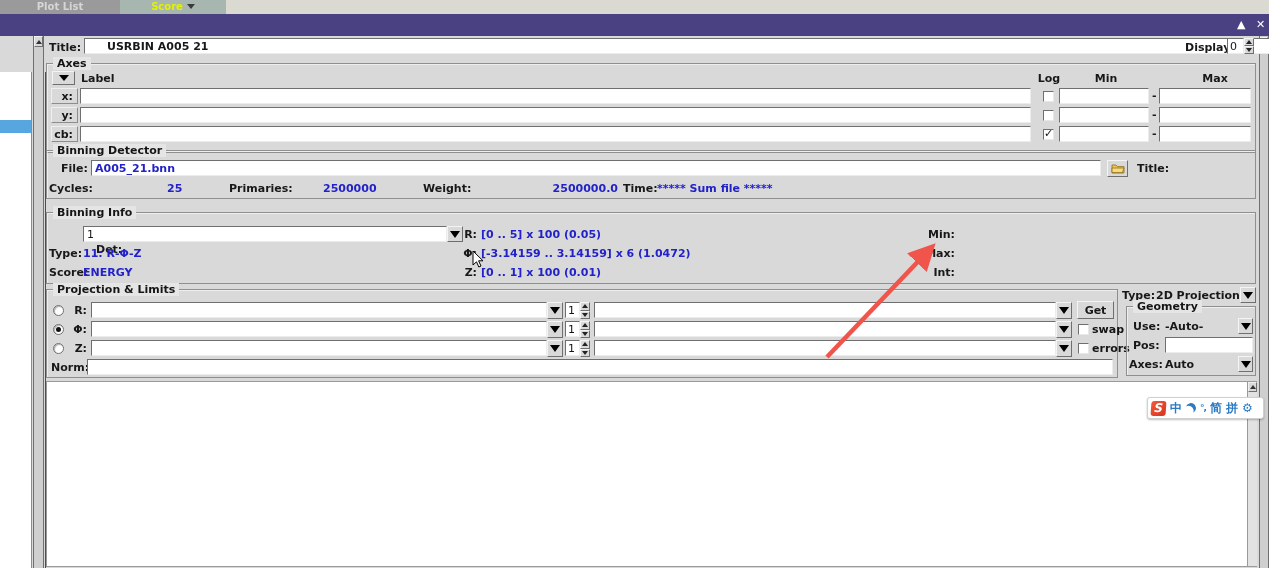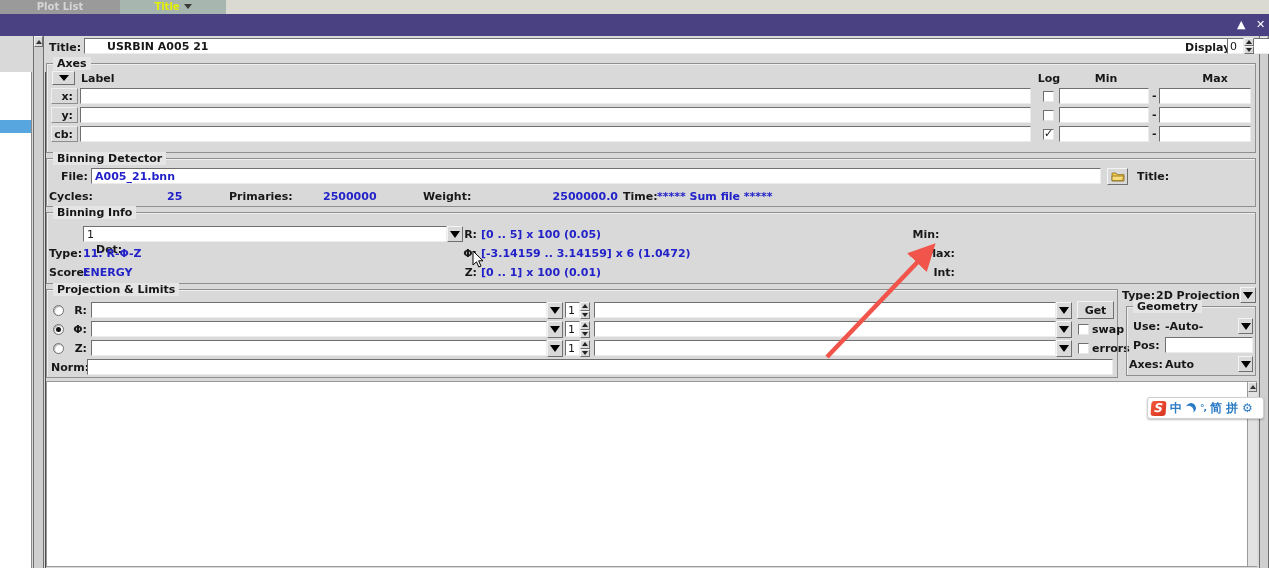"Title" span { text: Title -> Score }
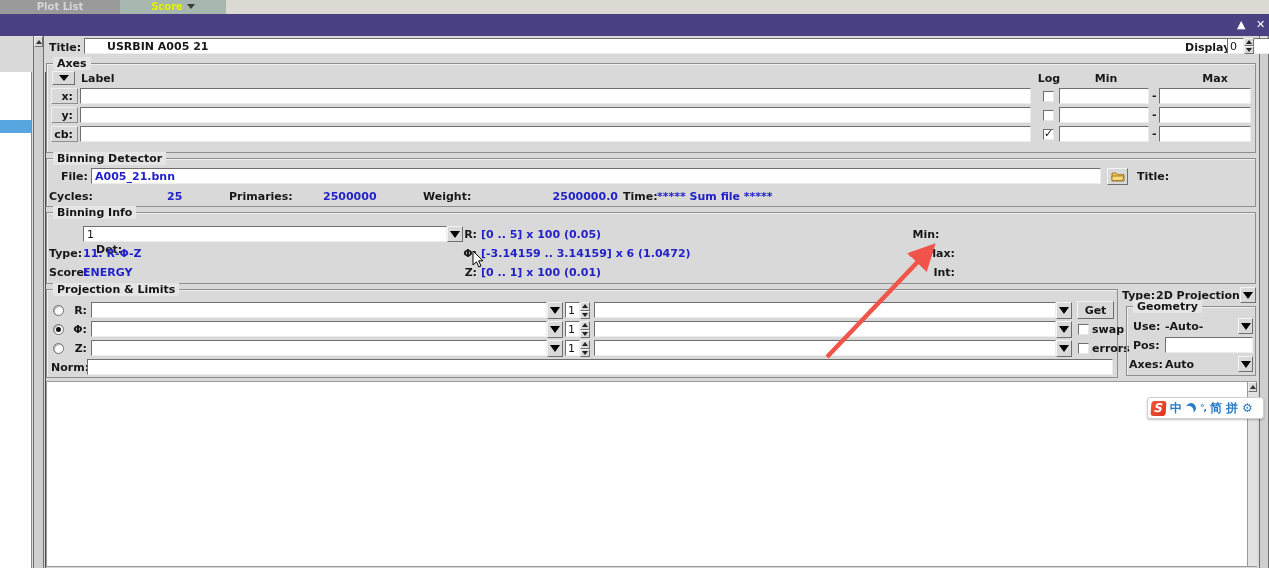"Binning Detector" div.grp { top: 158px -> 150px }
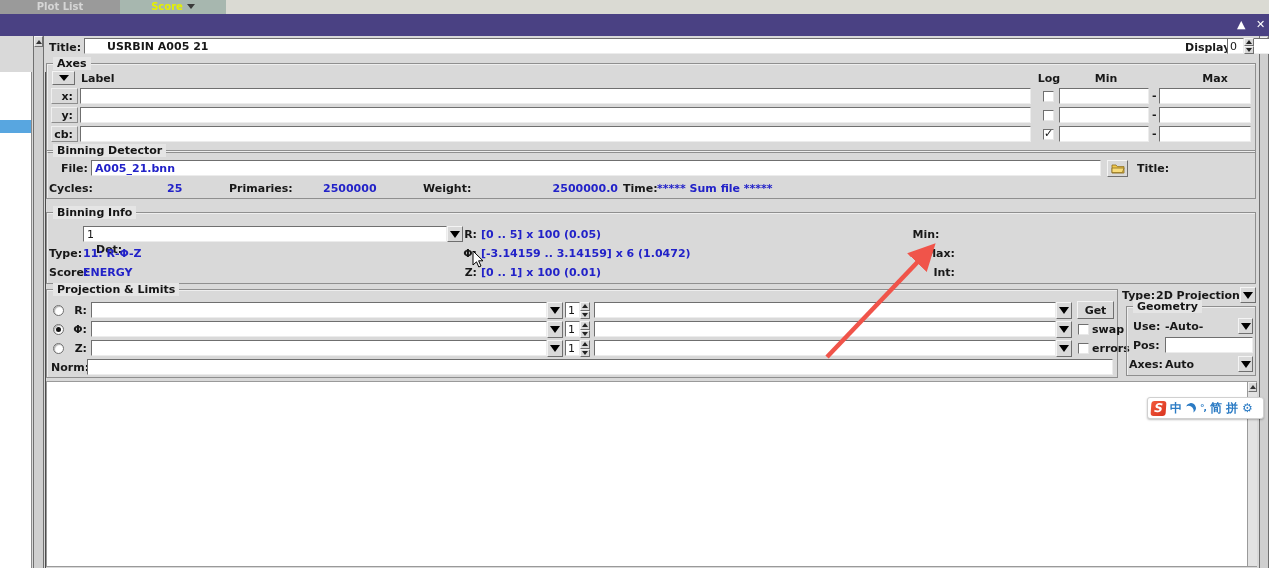"Min:" span.lbl { text-align: center -> right }
